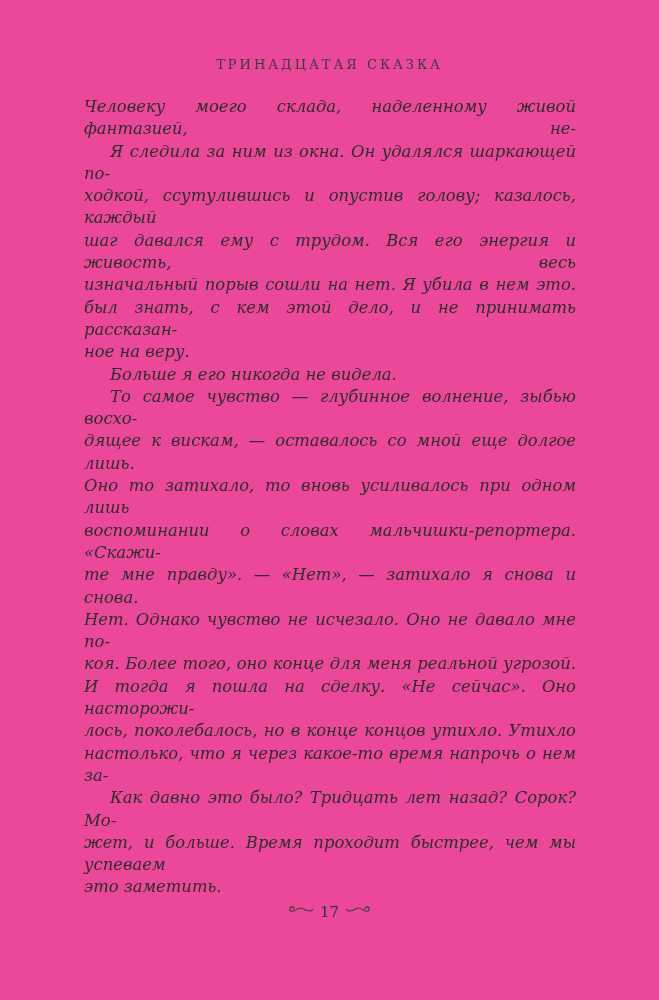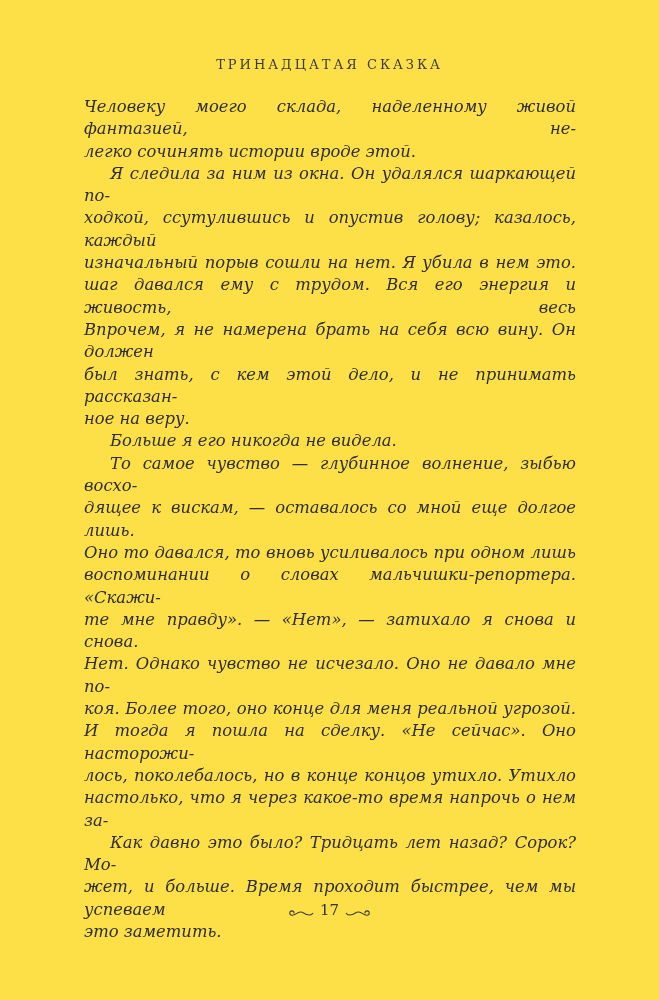"ТРИНАДЦАТАЯ СКАЗКА" .page { background: #fde047 -> #ec4899 }
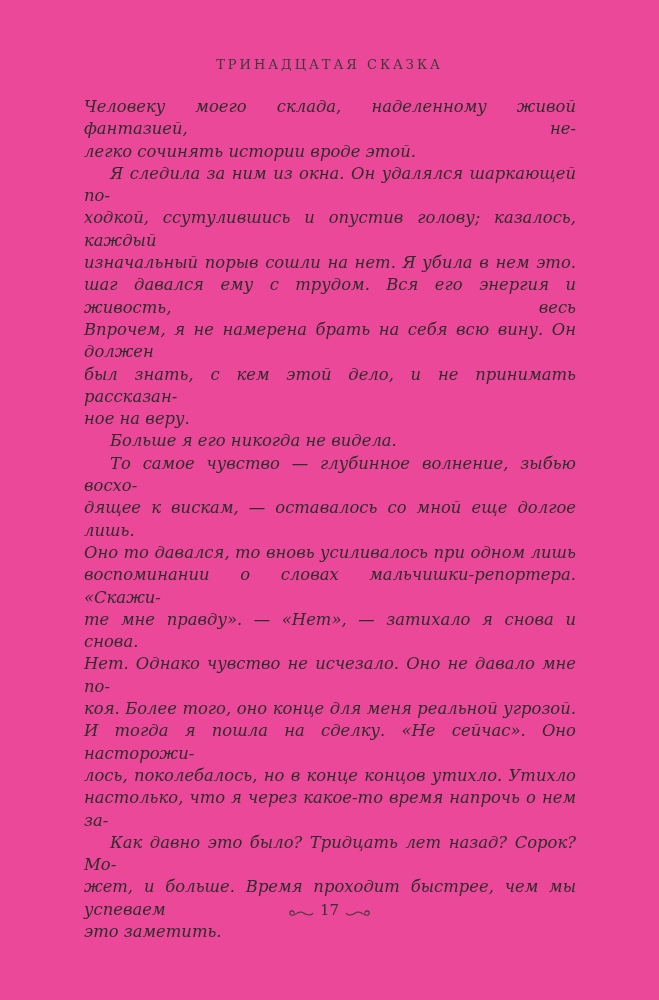"легко сочинять истории вроде этой." div.line { html: <div>легко сочинять истории вроде этой.</div> -> none }
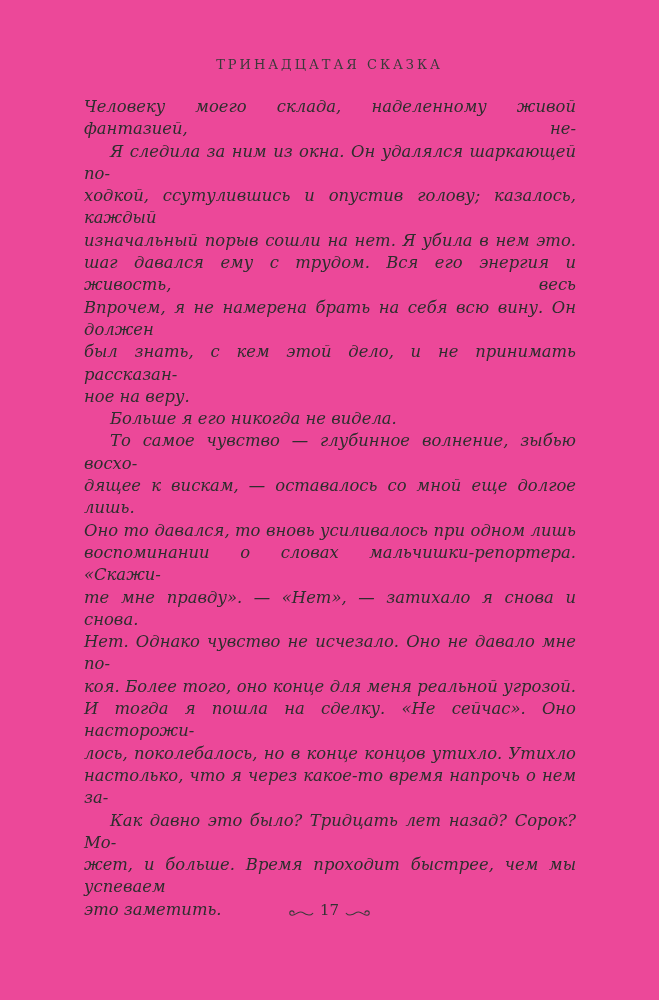"изначальный порыв сошли на нет." div.line { order: before "шаг давался ему с трудом." -> after "шаг давался ему с трудом." }
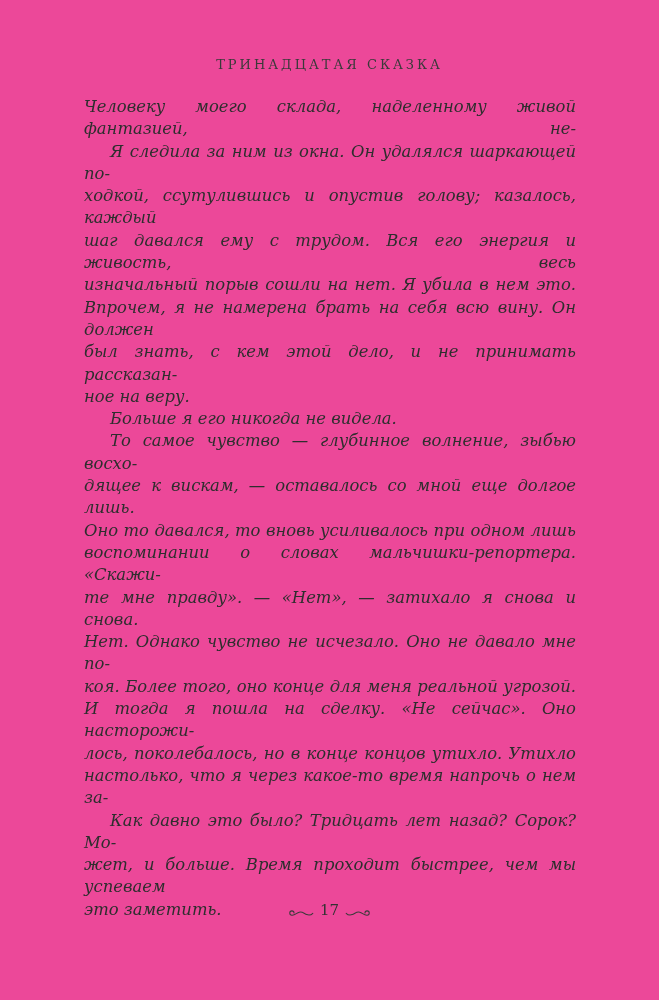"Впрочем, я не намерена брать" div.line { html: <div>Впрочем, я не намерена брать на себя всю вину. Он должен</div> -> none }
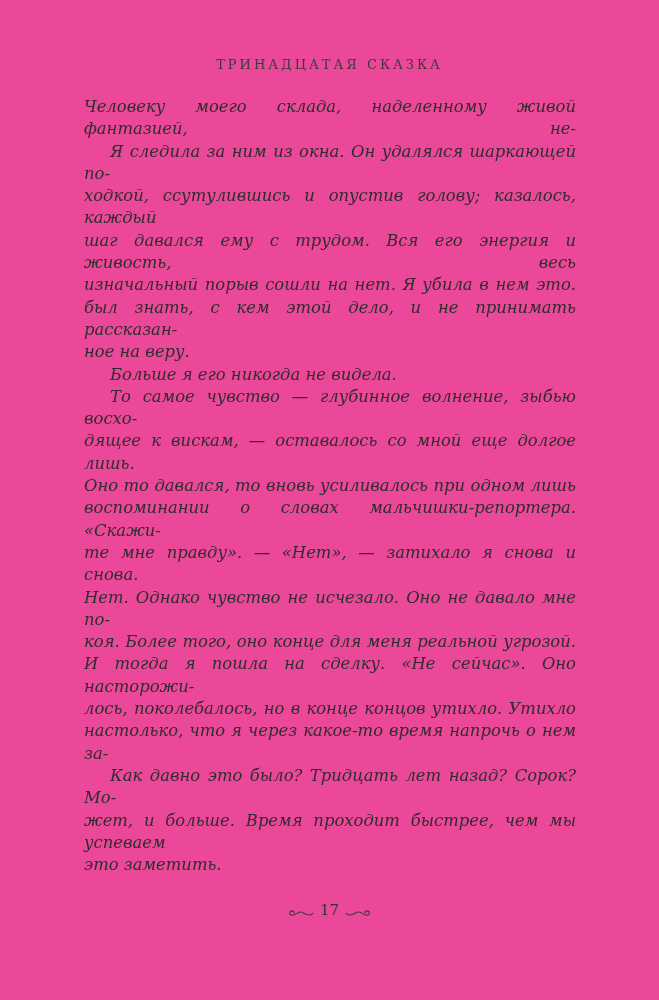"Оно то давался, то вновь" div.line { text: давался -> затихало }
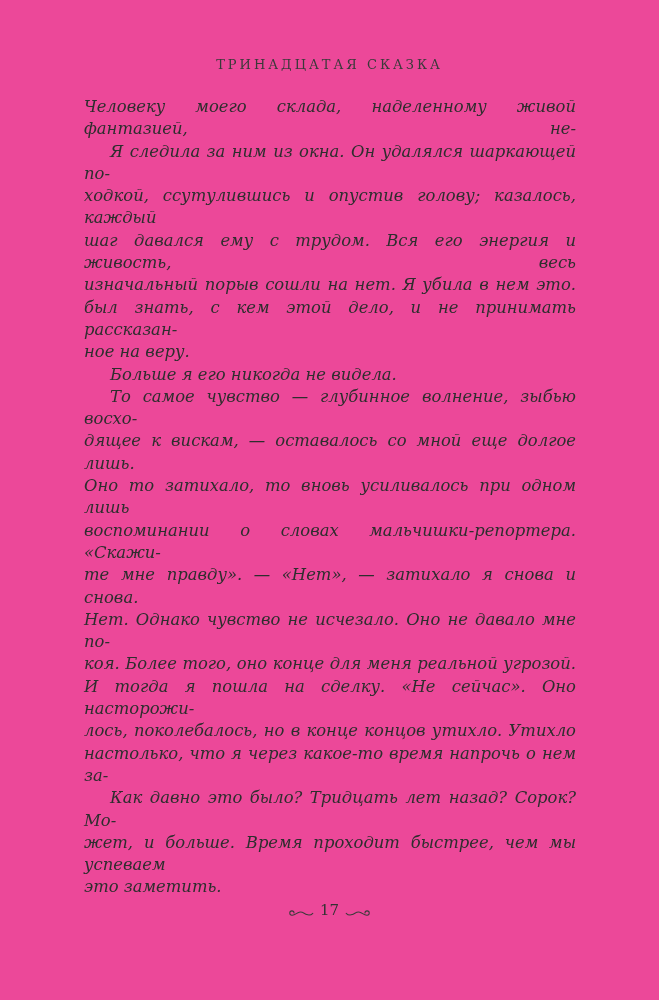"17" .footer .page-num-wrap { align-items: flex-end -> flex-start }
